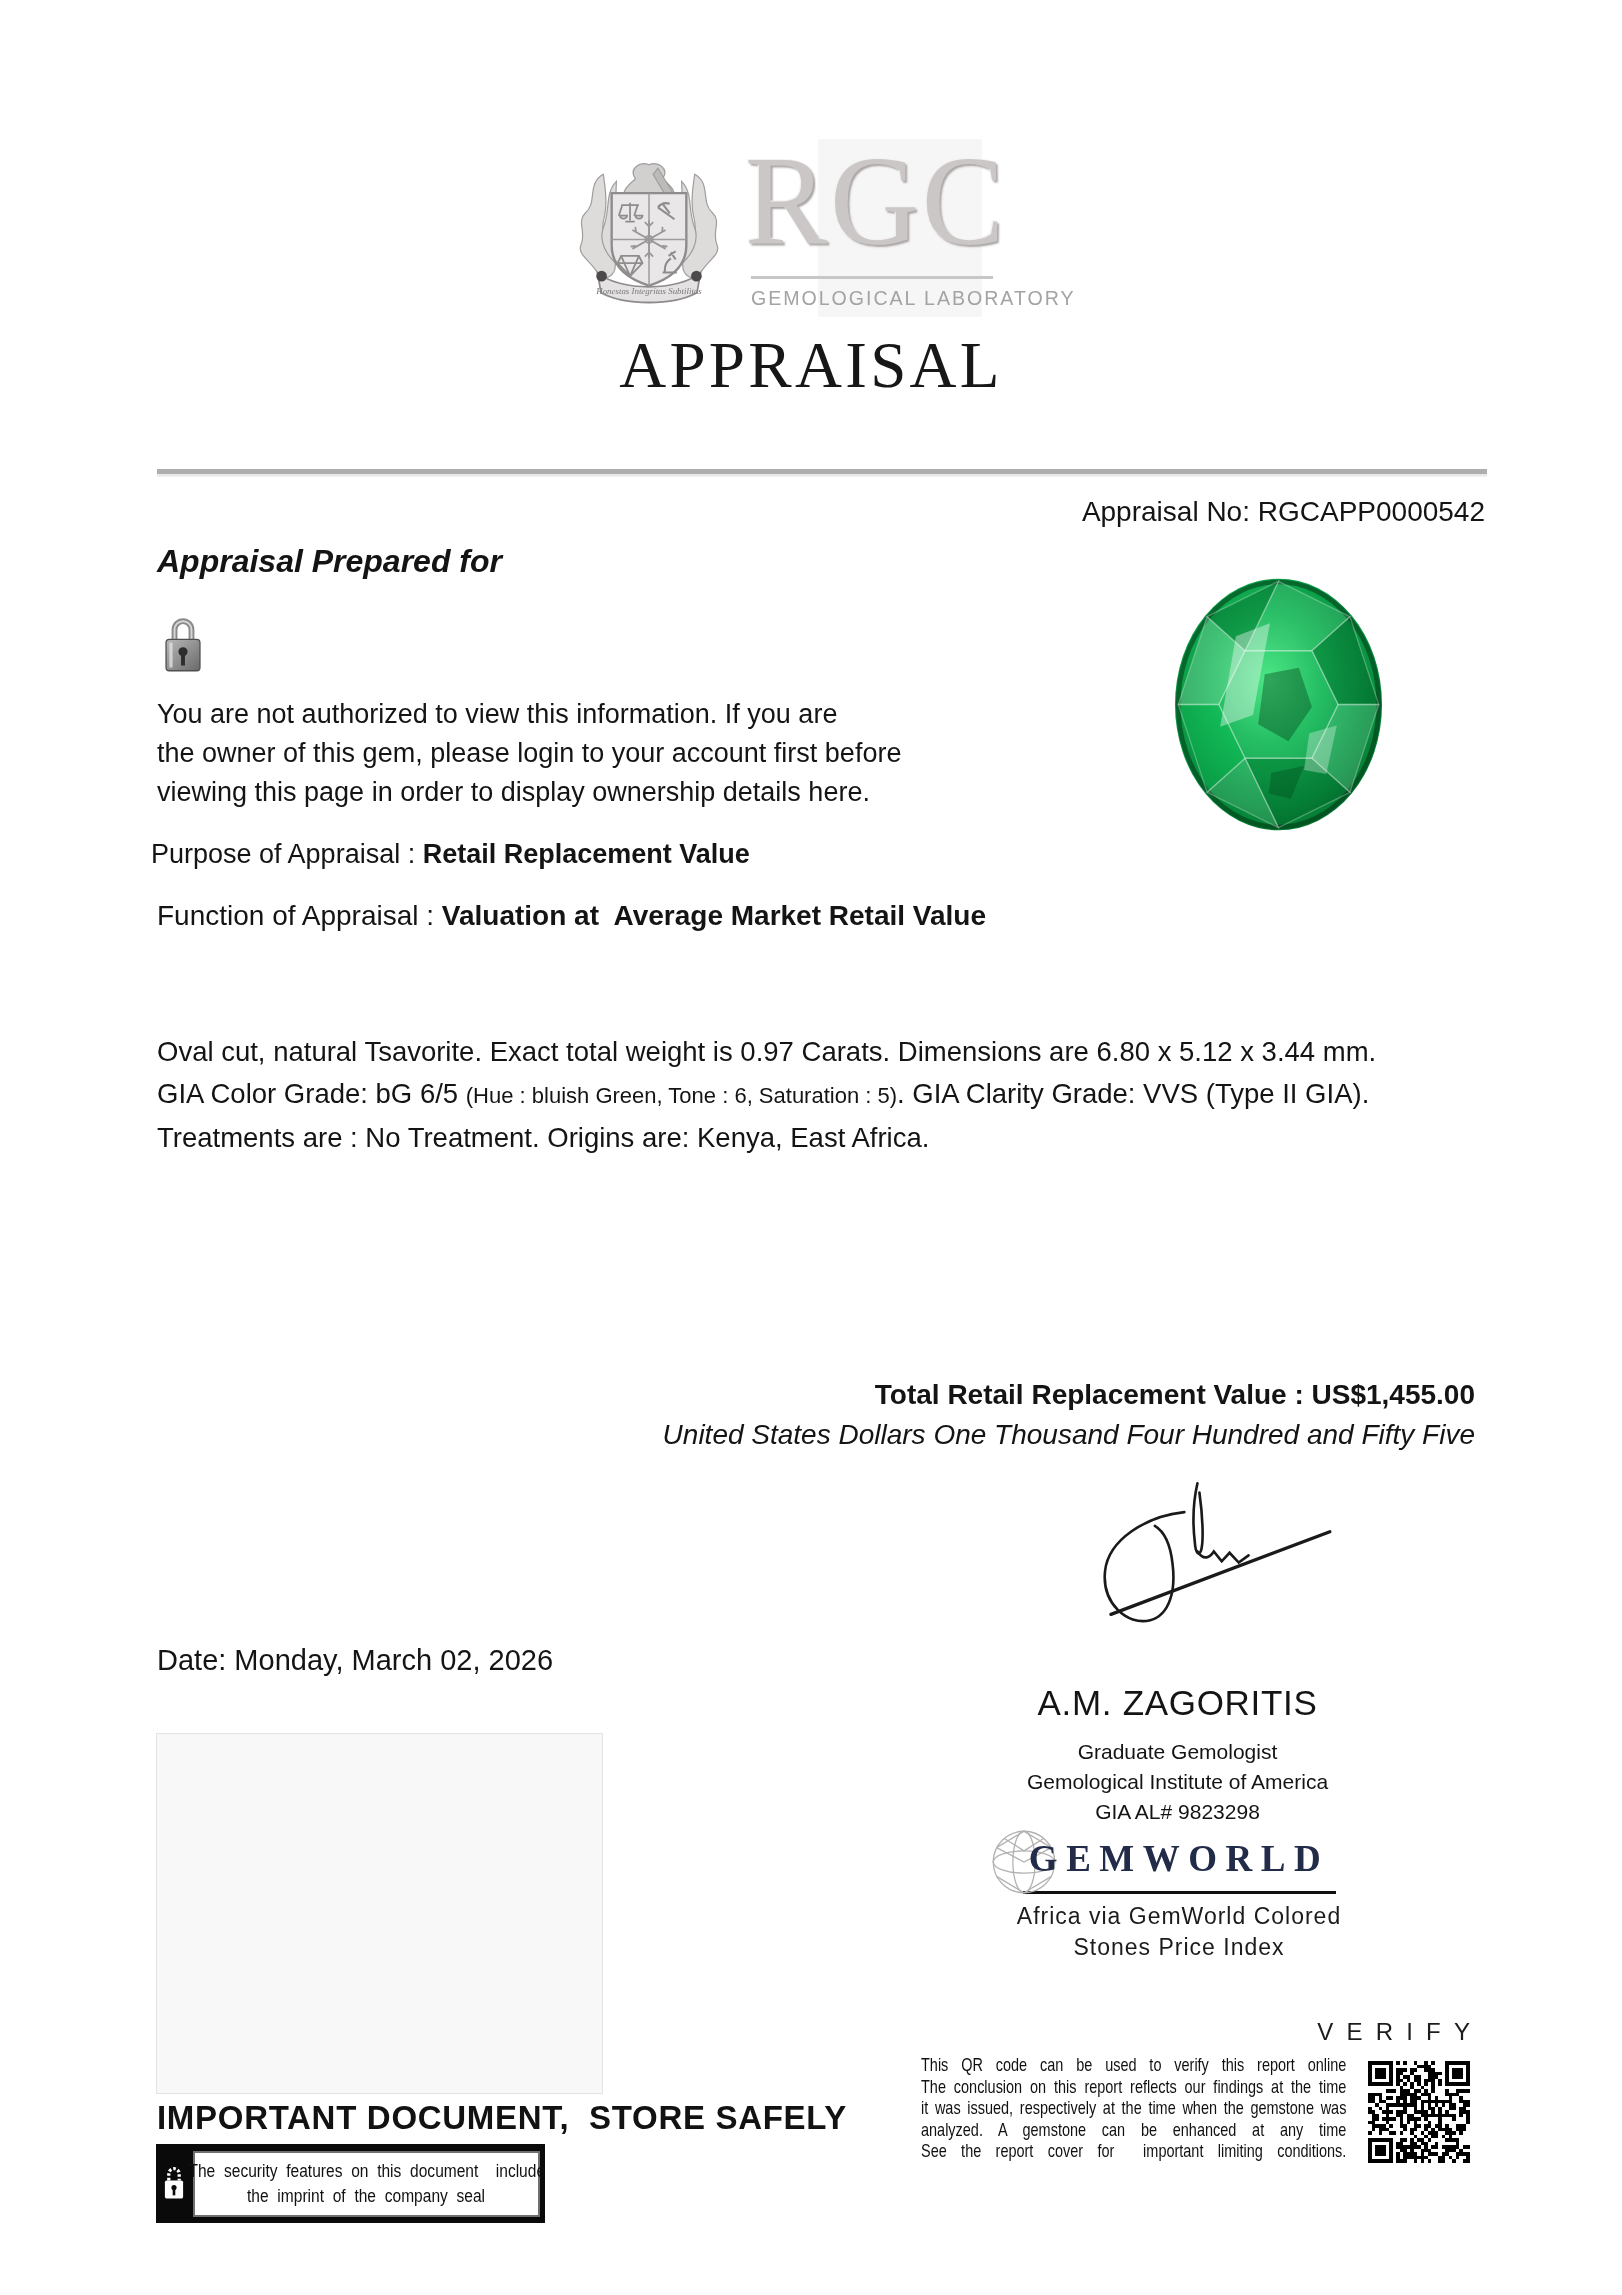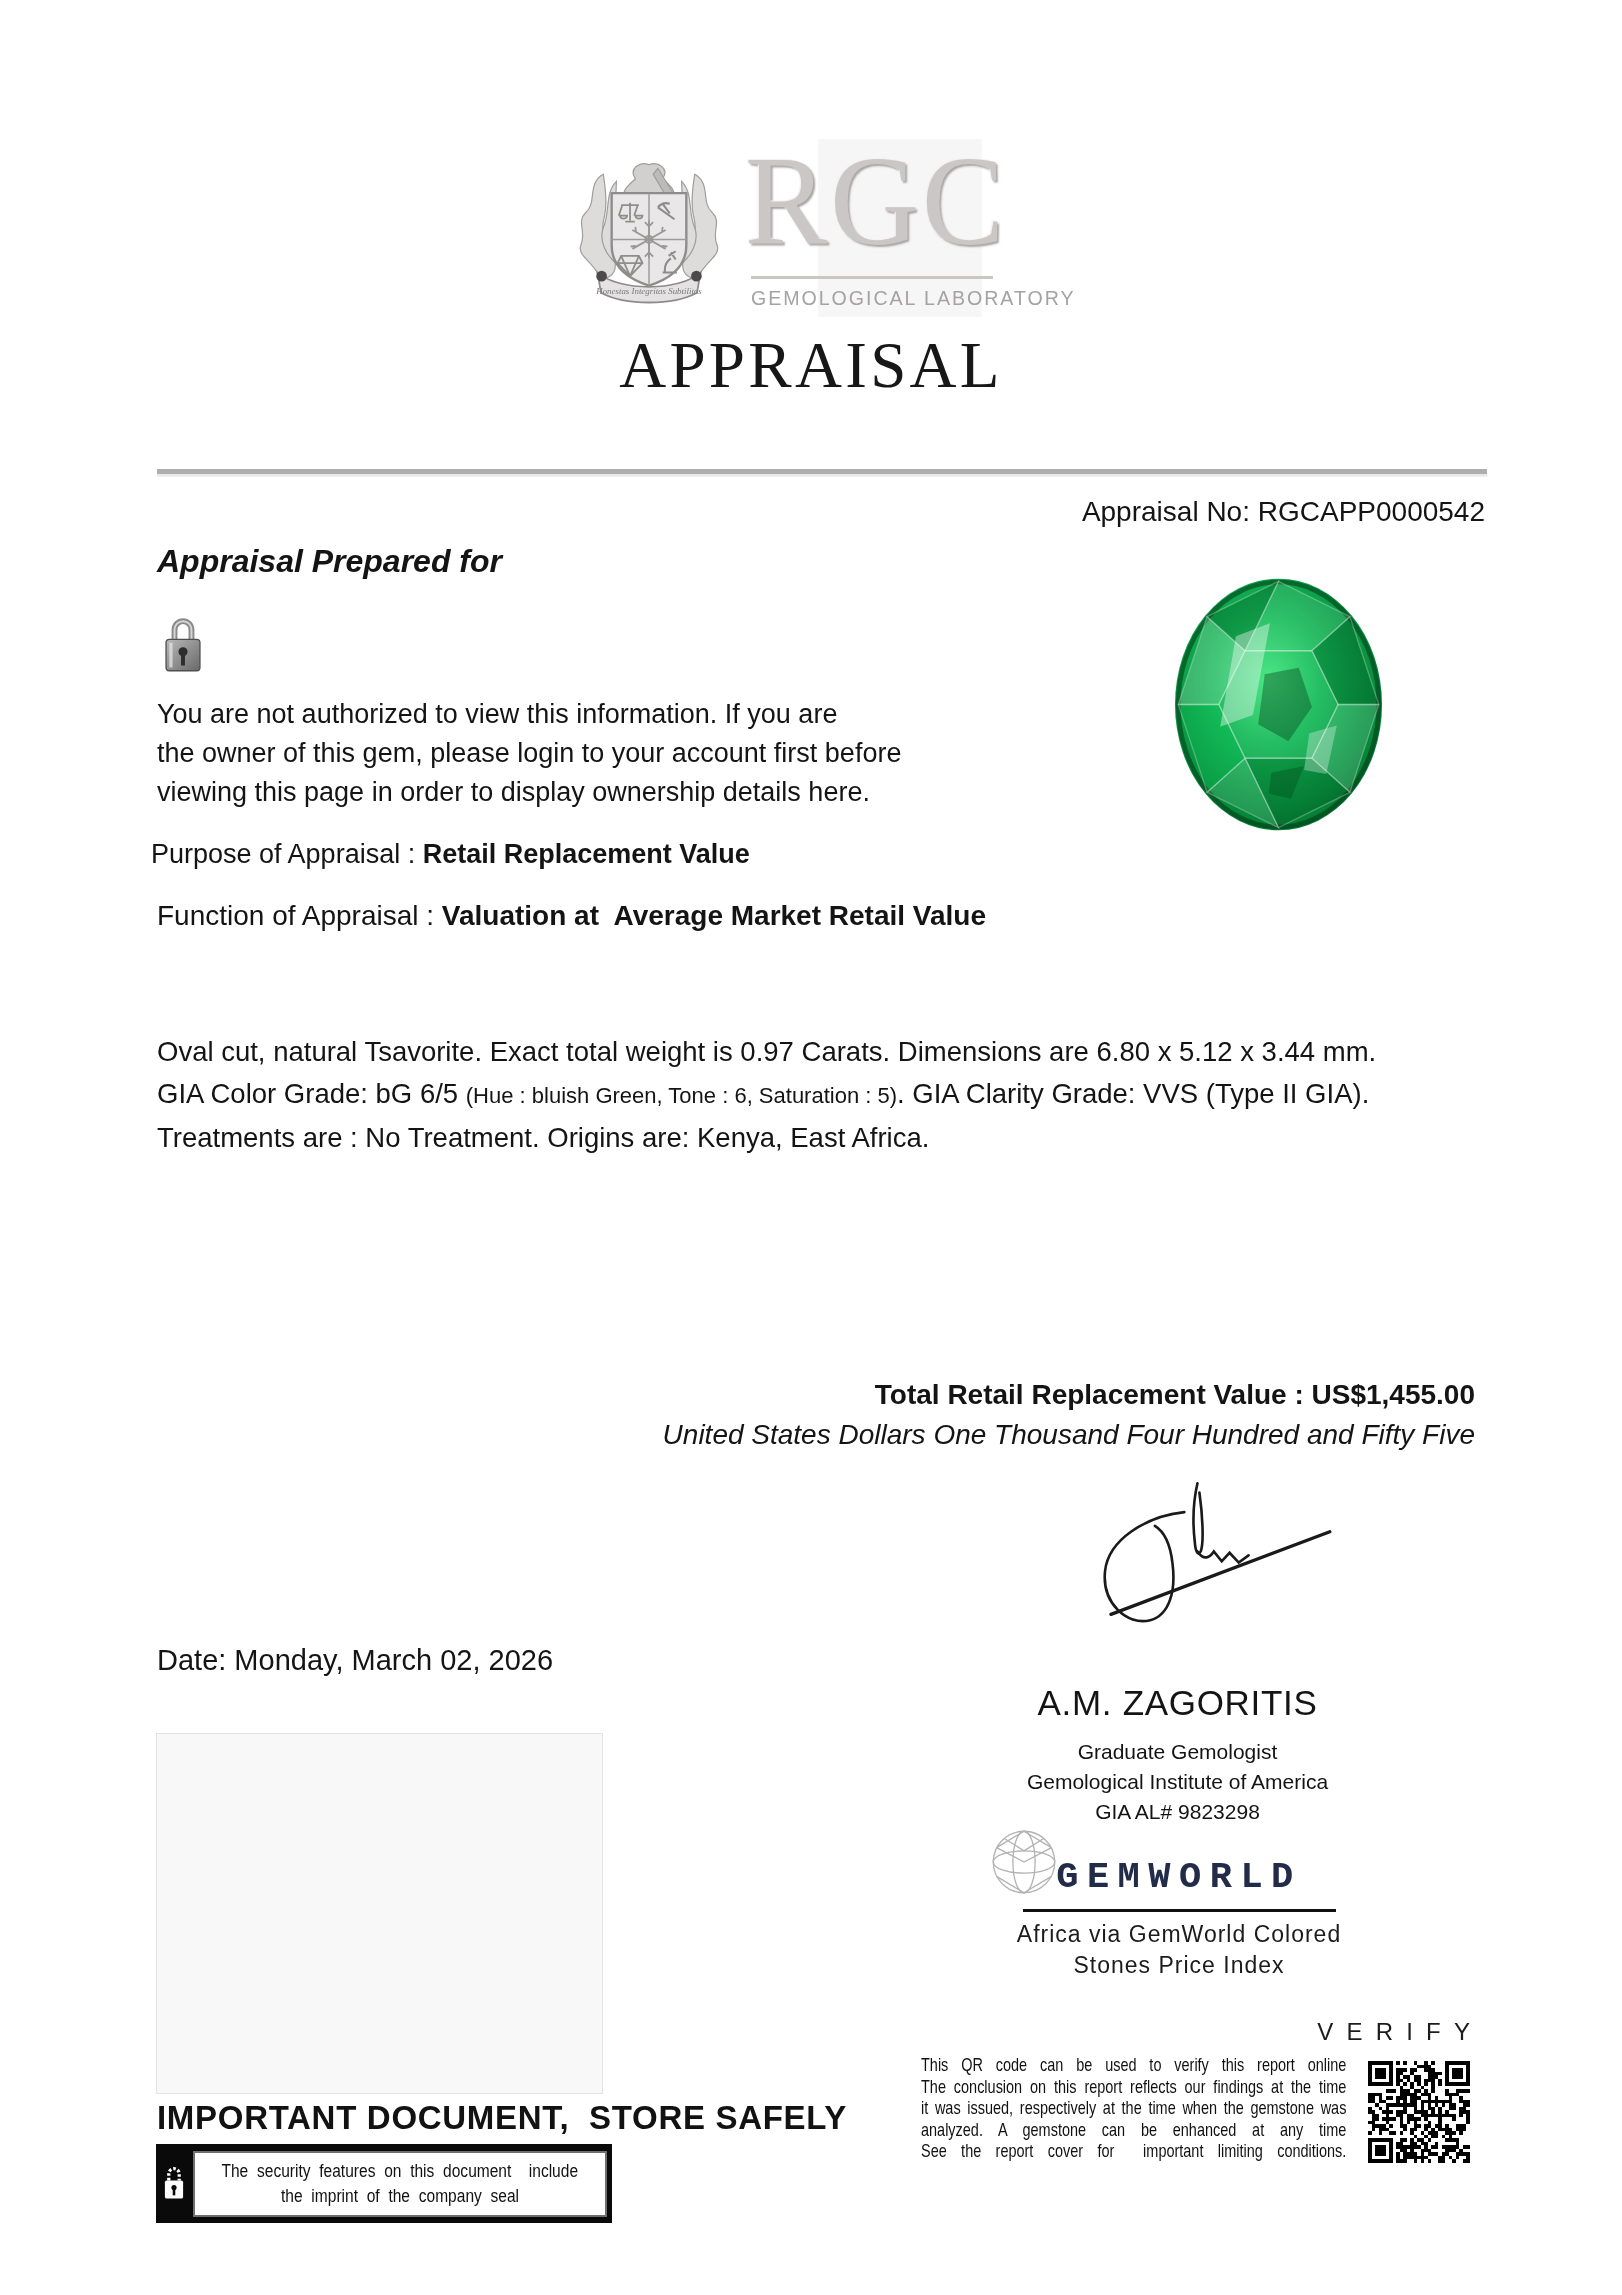"GEMWORLD" .gemworld-wordmark { font-family: Liberation Mono, monospace -> Liberation Serif, serif; margin-top: 32px -> 13px }
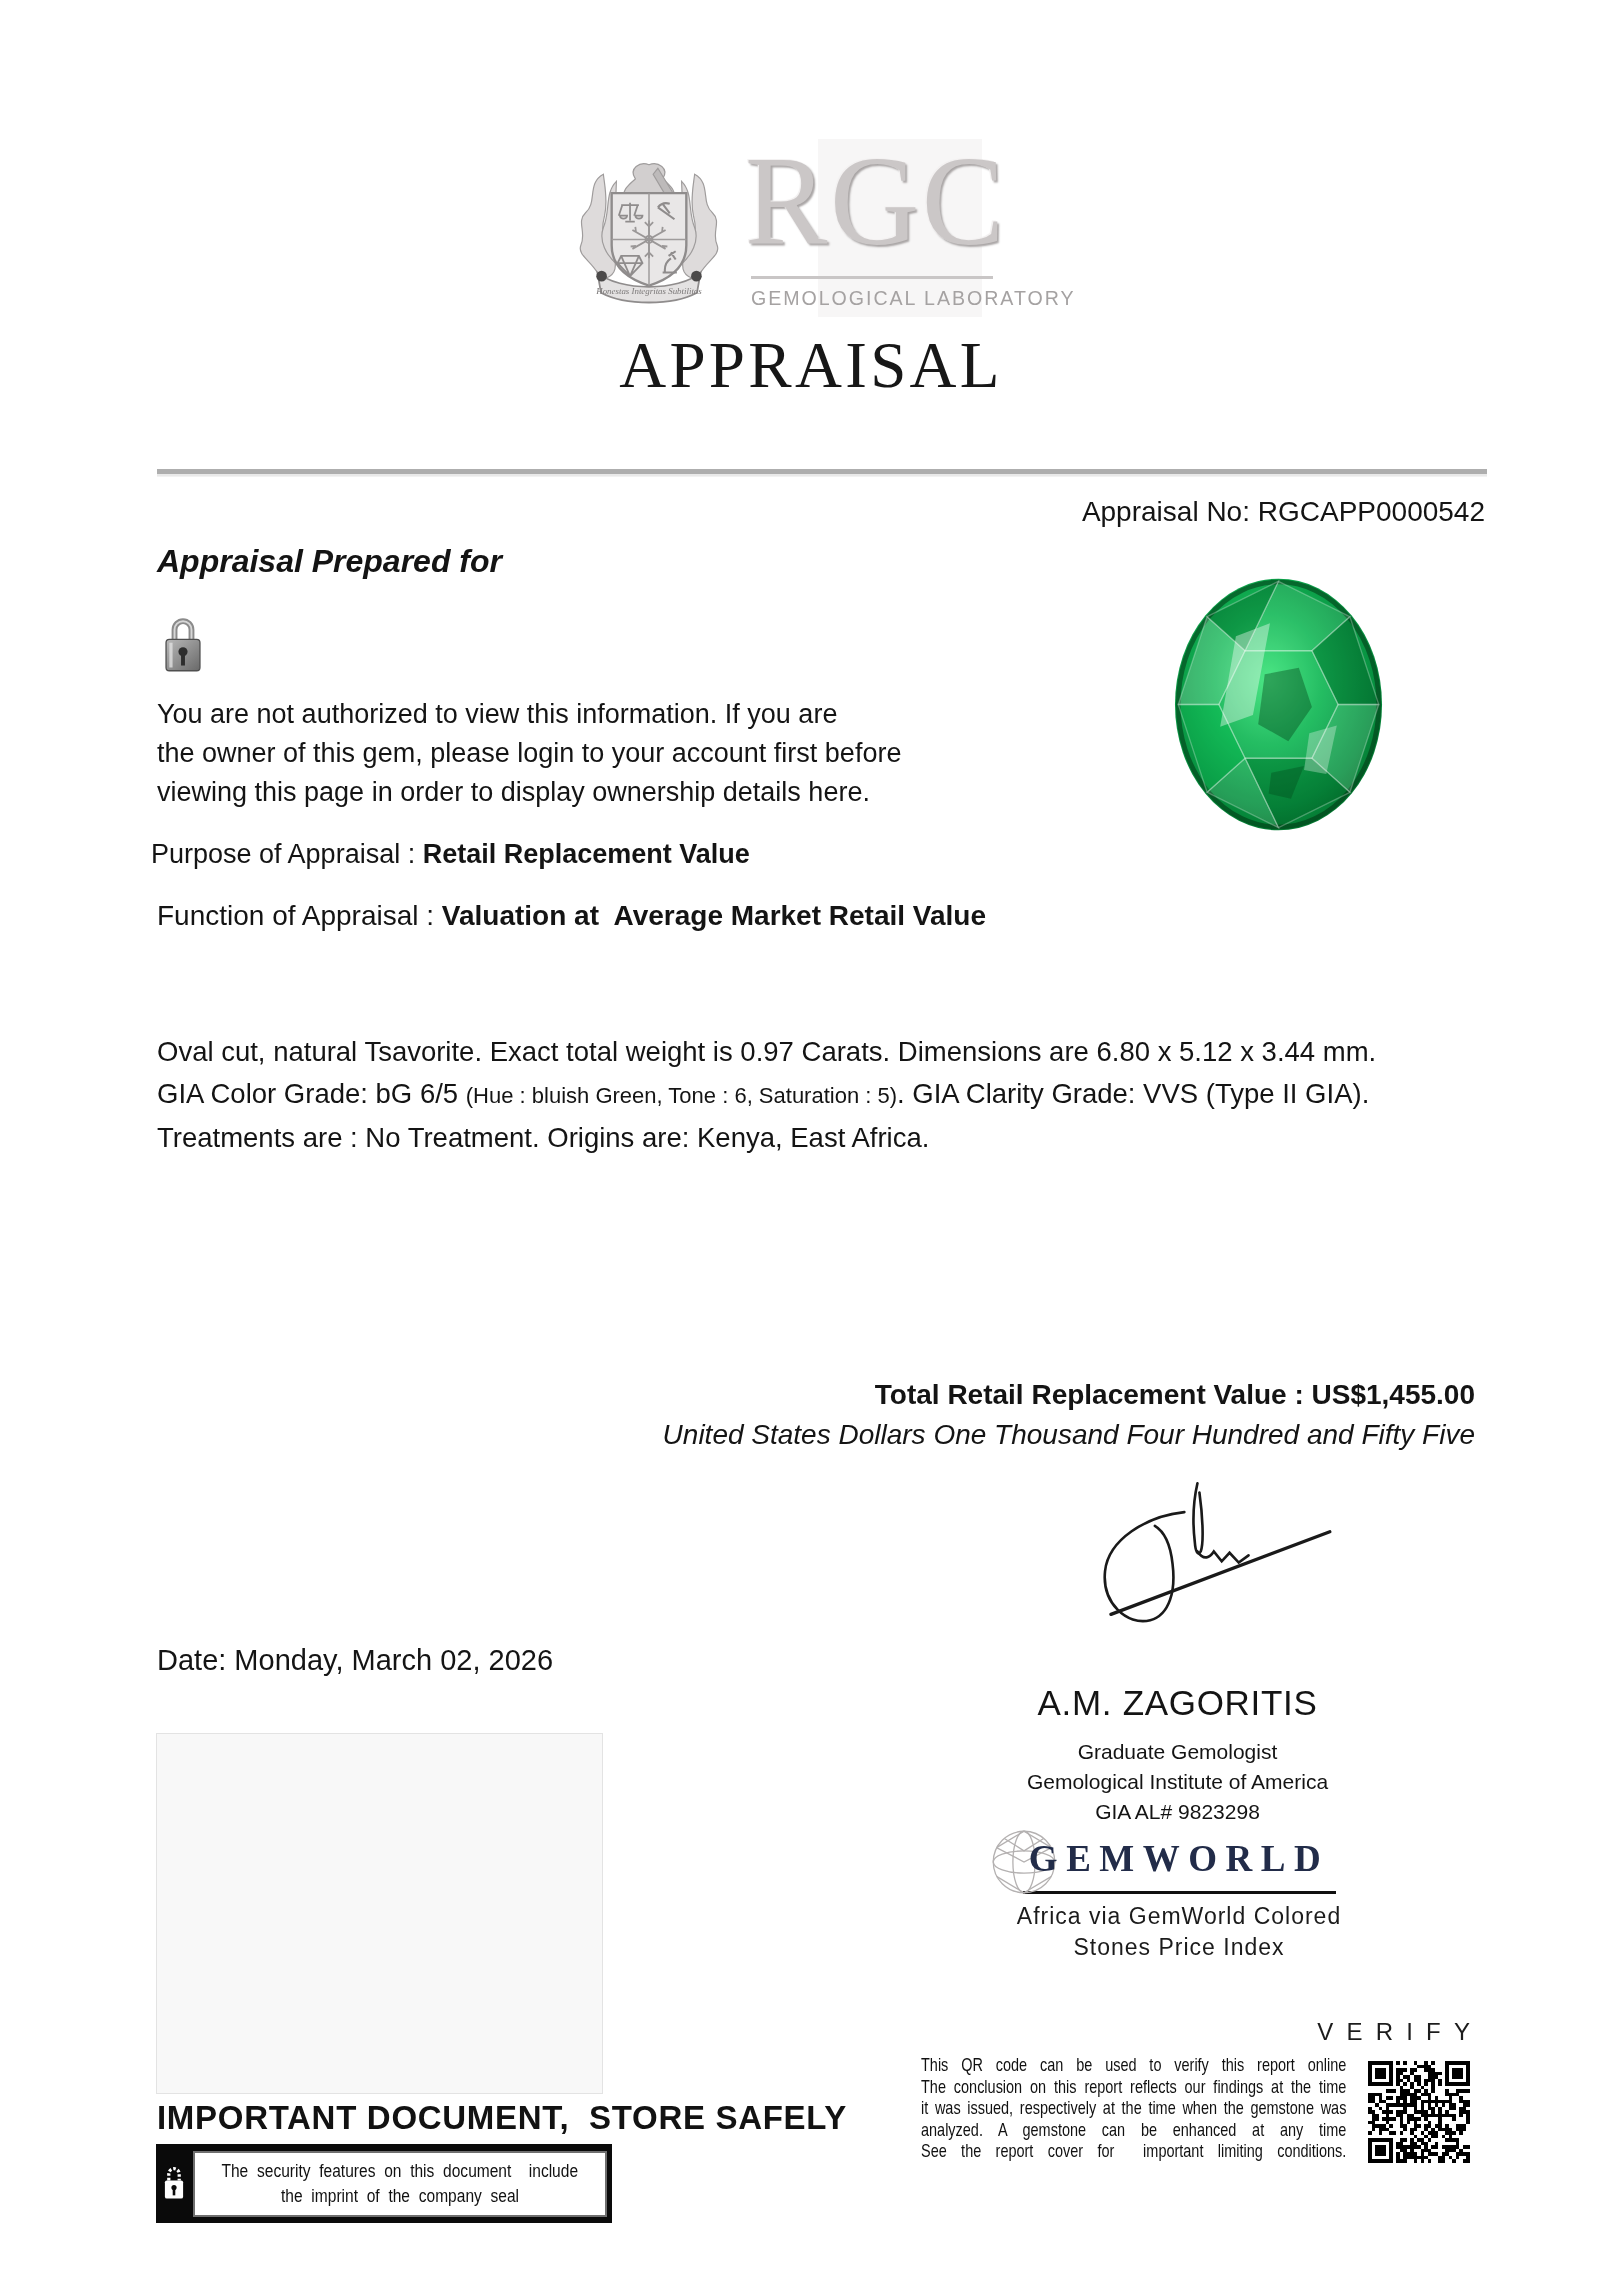"The security features on this" .security-banner { width: 456px -> 389px }
